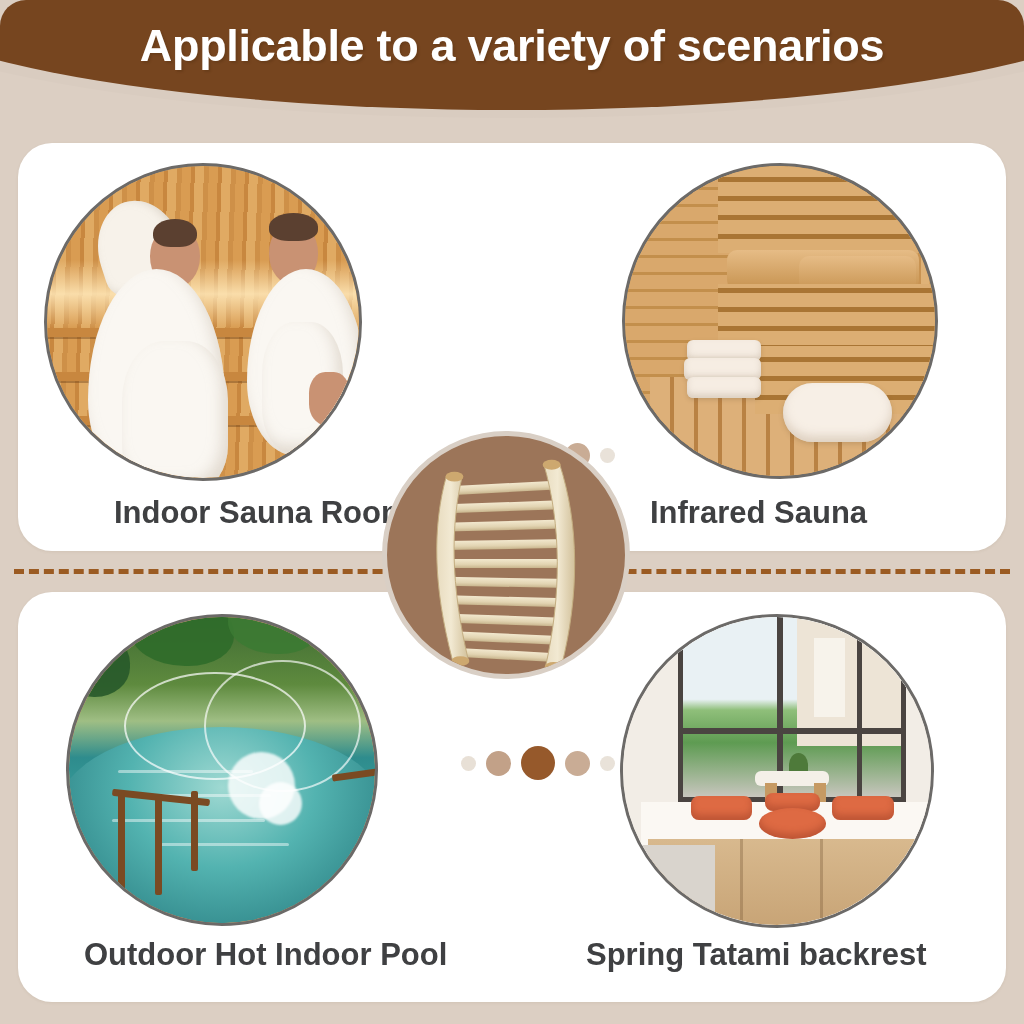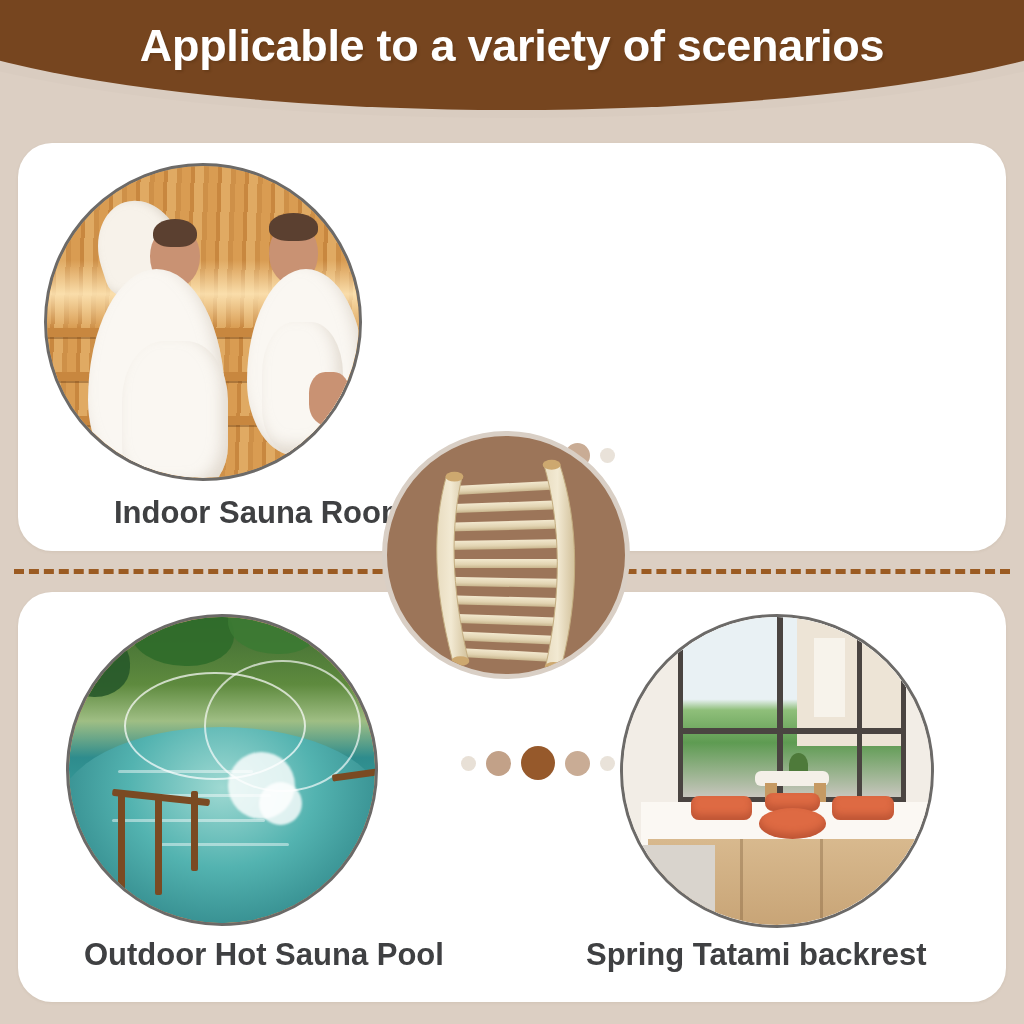"Applicable to a variety of" #stage { border-radius: none -> 26px }
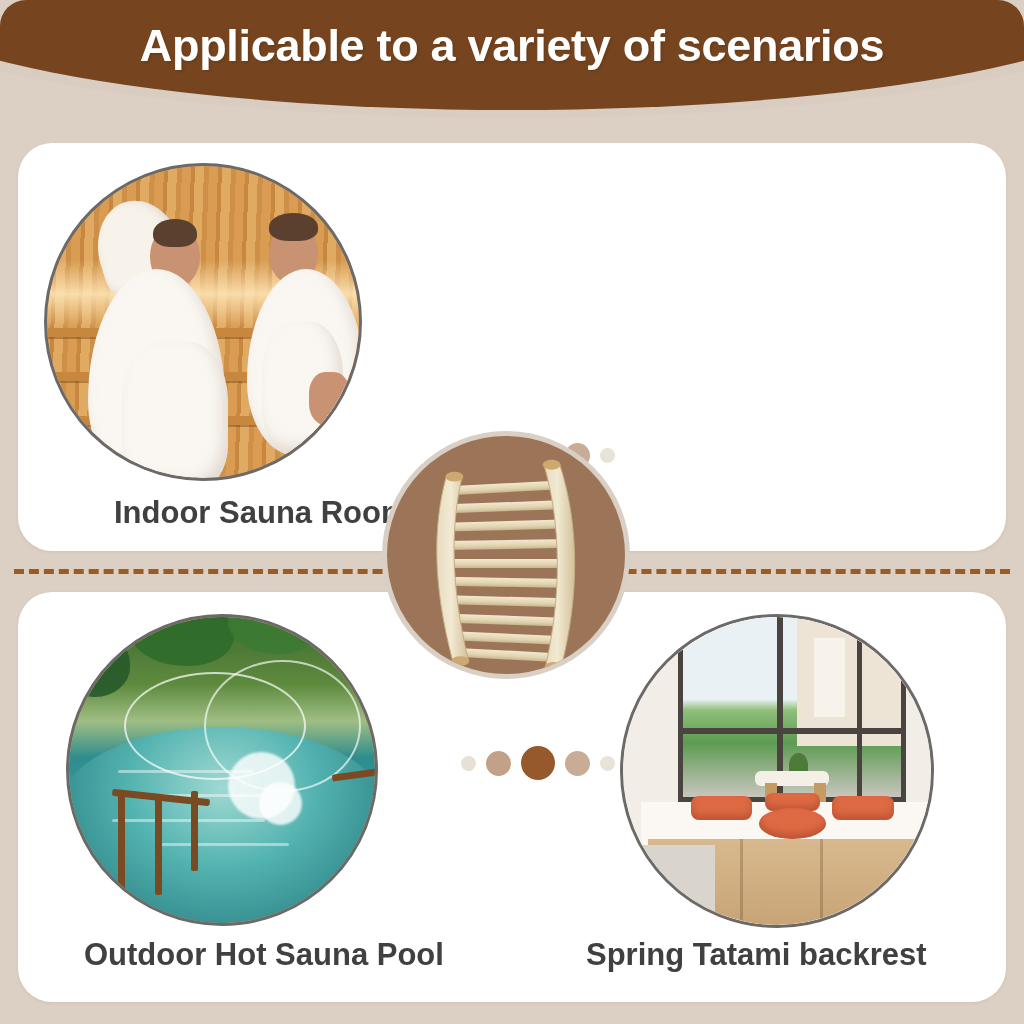"Infrared Sauna" div.panel { html: none -> <div> <div> <div> <div></div> <div></div> <div></div> <div></div> <div></div> <div></div> <div></div> <div></div> <div></div> <div></div> <div></div> <div></div> </div> </div> <div>Infrared Sauna</div> </div> }
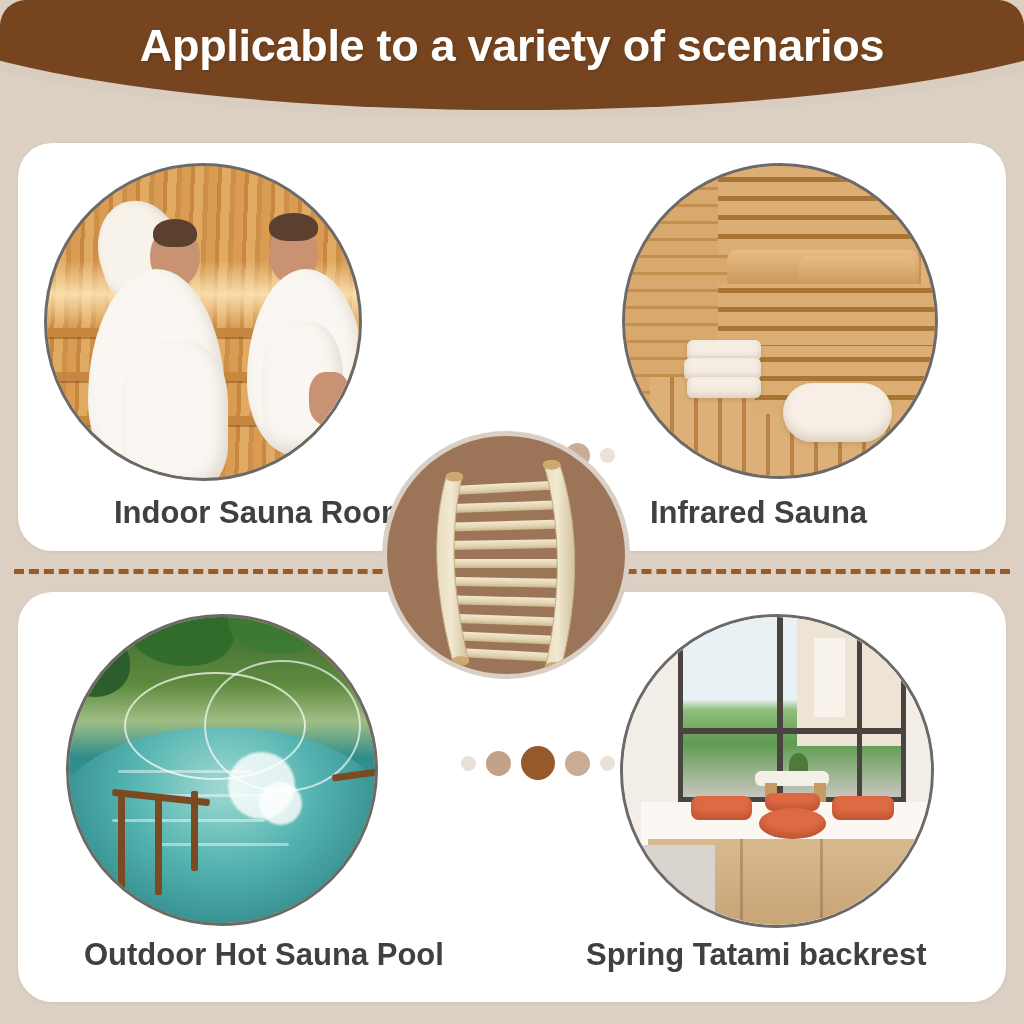"Outdoor Hot Sauna Pool" div.panel-label { text: Sauna -> Indoor }
